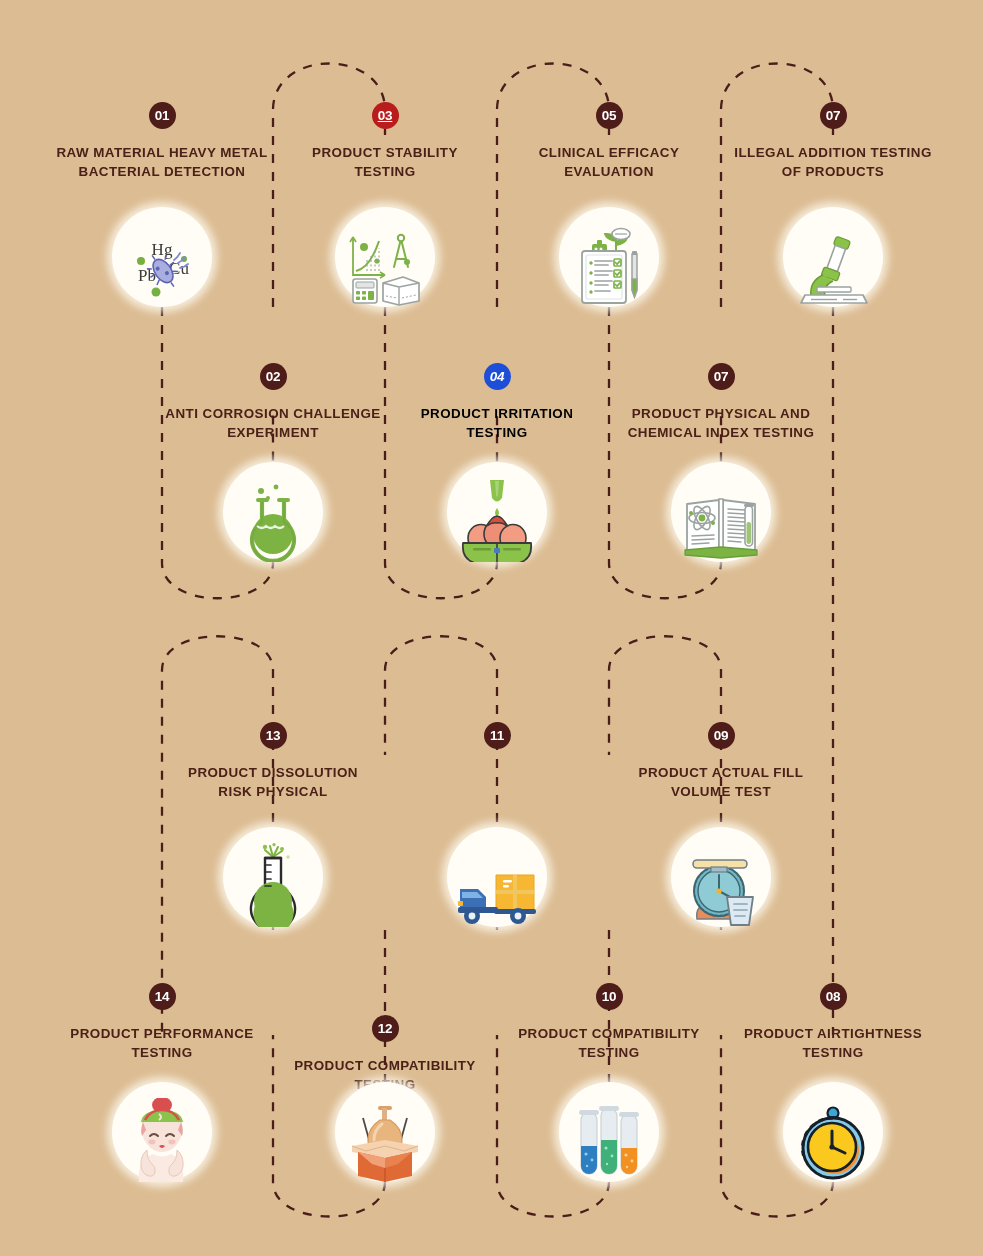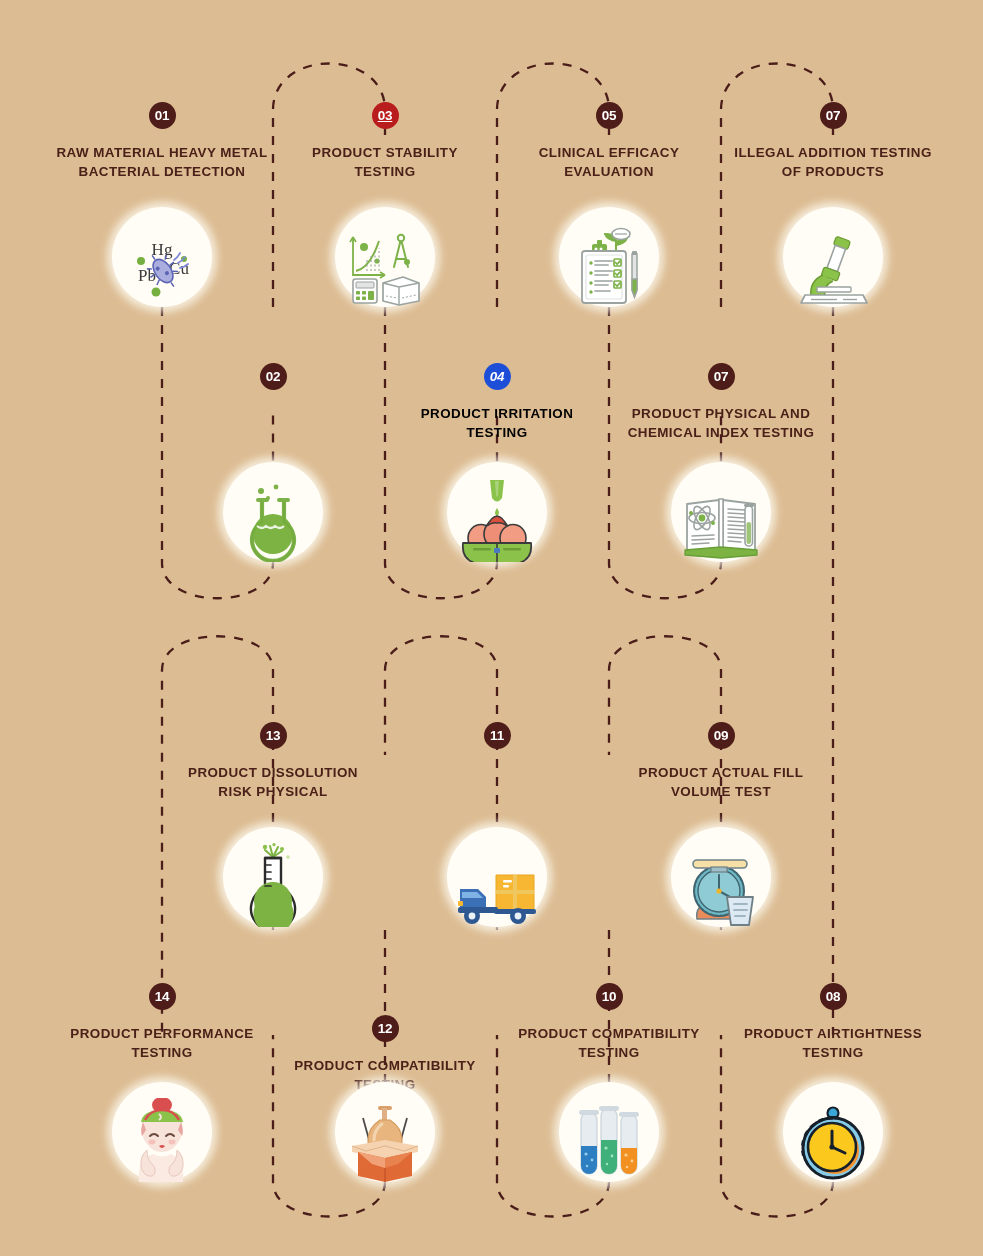"ANTI CORROSION CHALLENGE" div.step-label { html: none -> <div>ANTI CORROSION CHALLENGE EXPERIMENT</div> }
